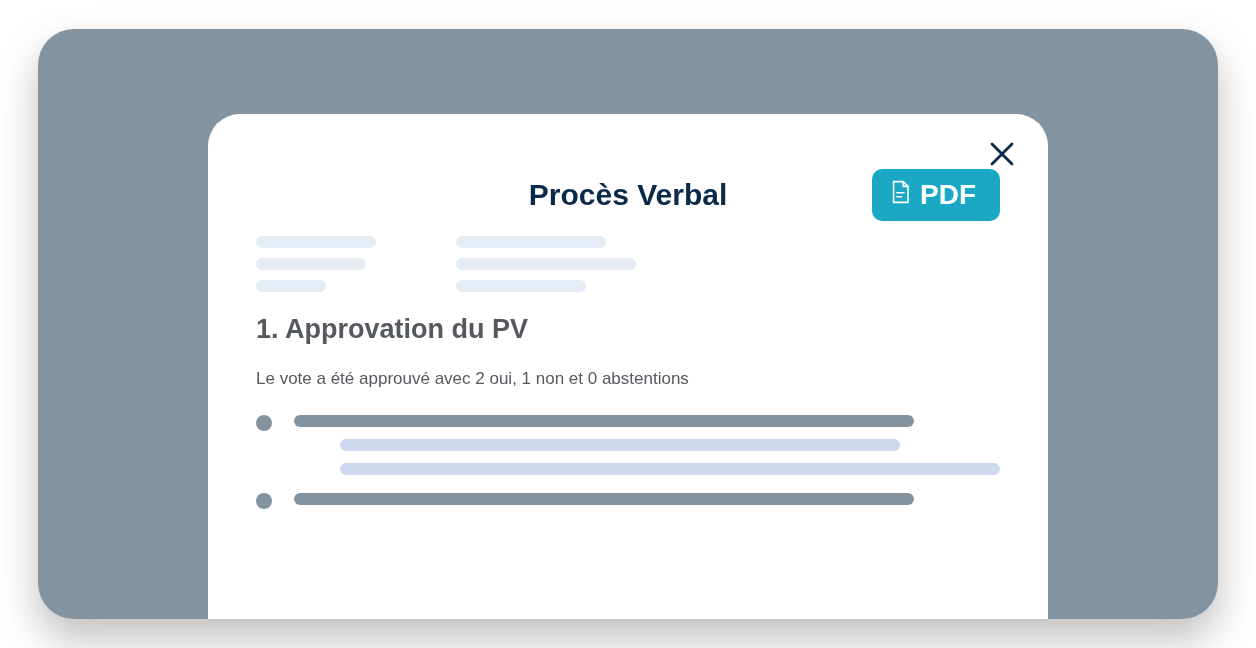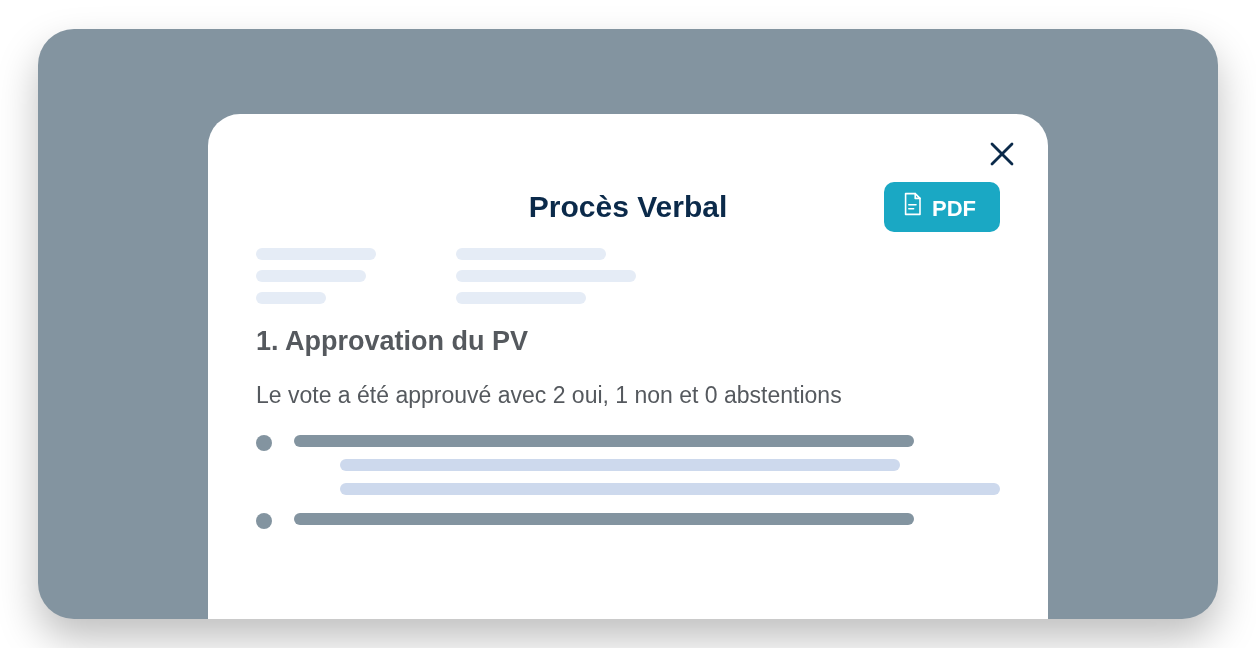"Procès Verbal" .header-row { margin-top: 48px -> 36px }
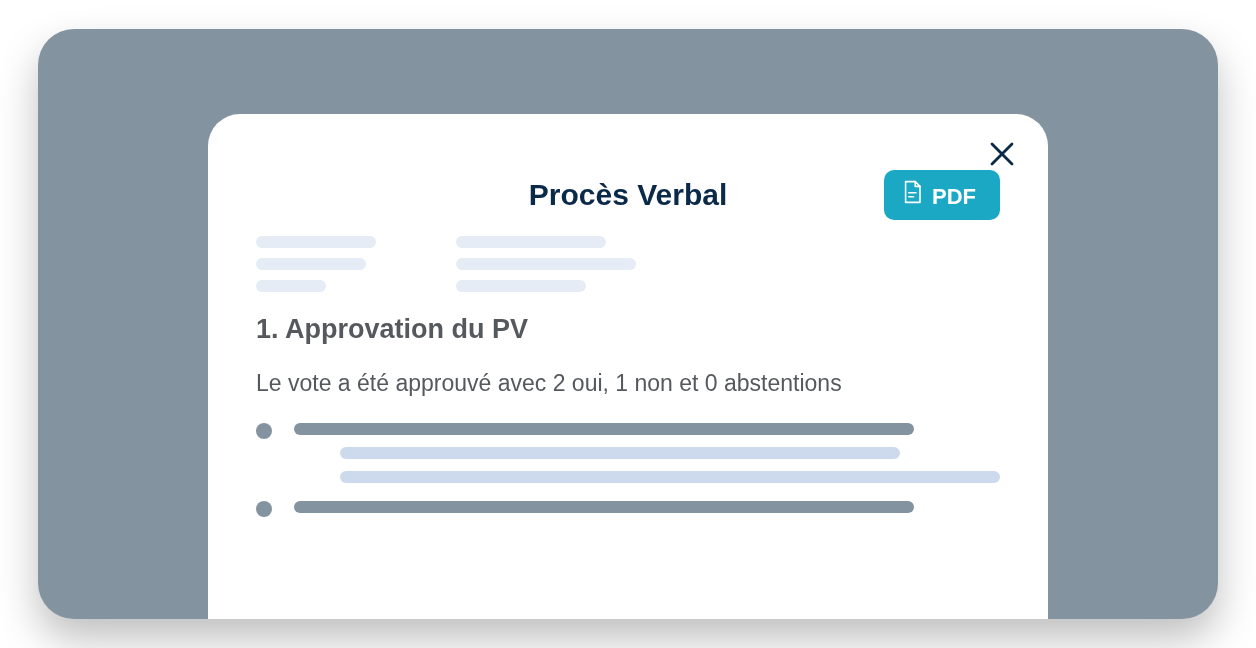"PDF" .pdf-button { font-size: 22px -> 28px }
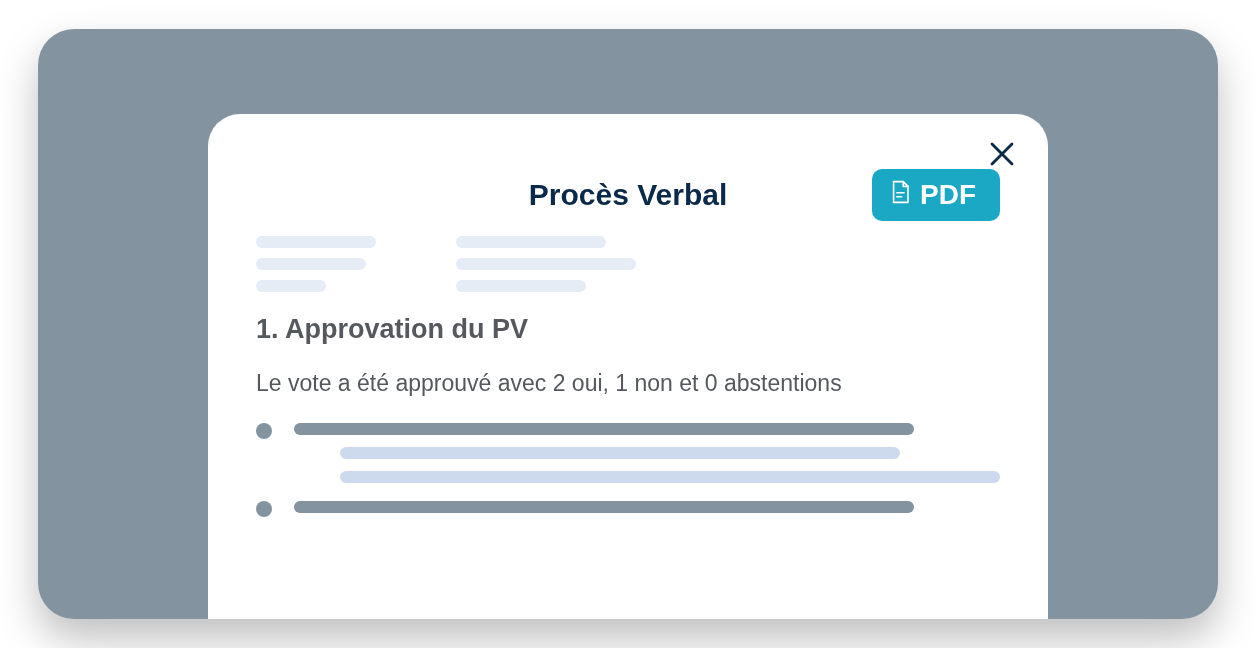"Le vote a été approuvé" .section-text { font-size: 23px -> 17px }
